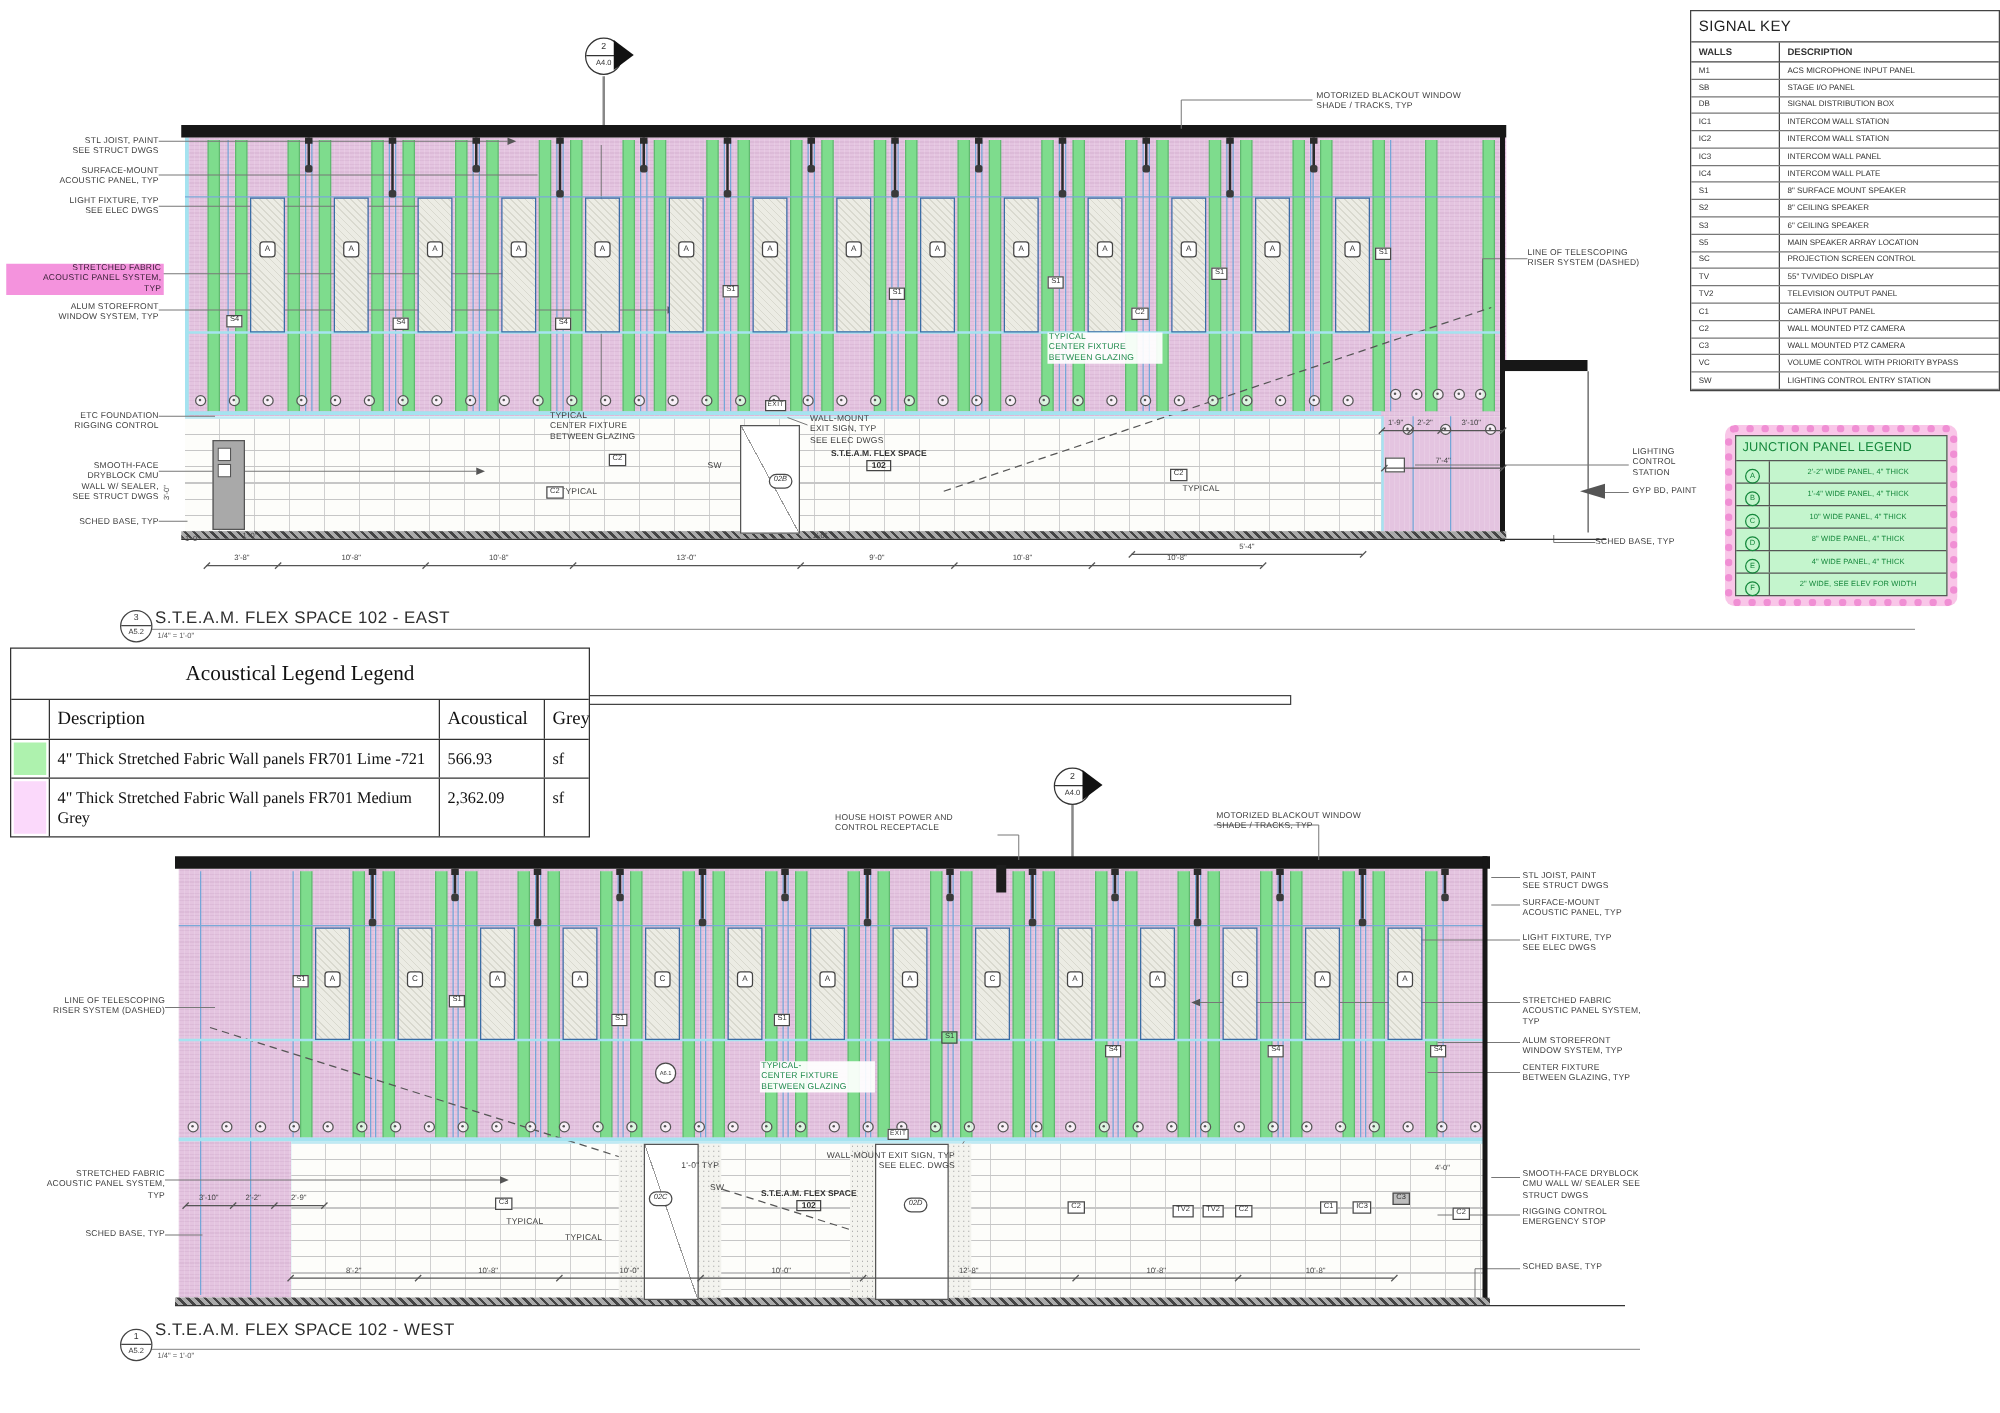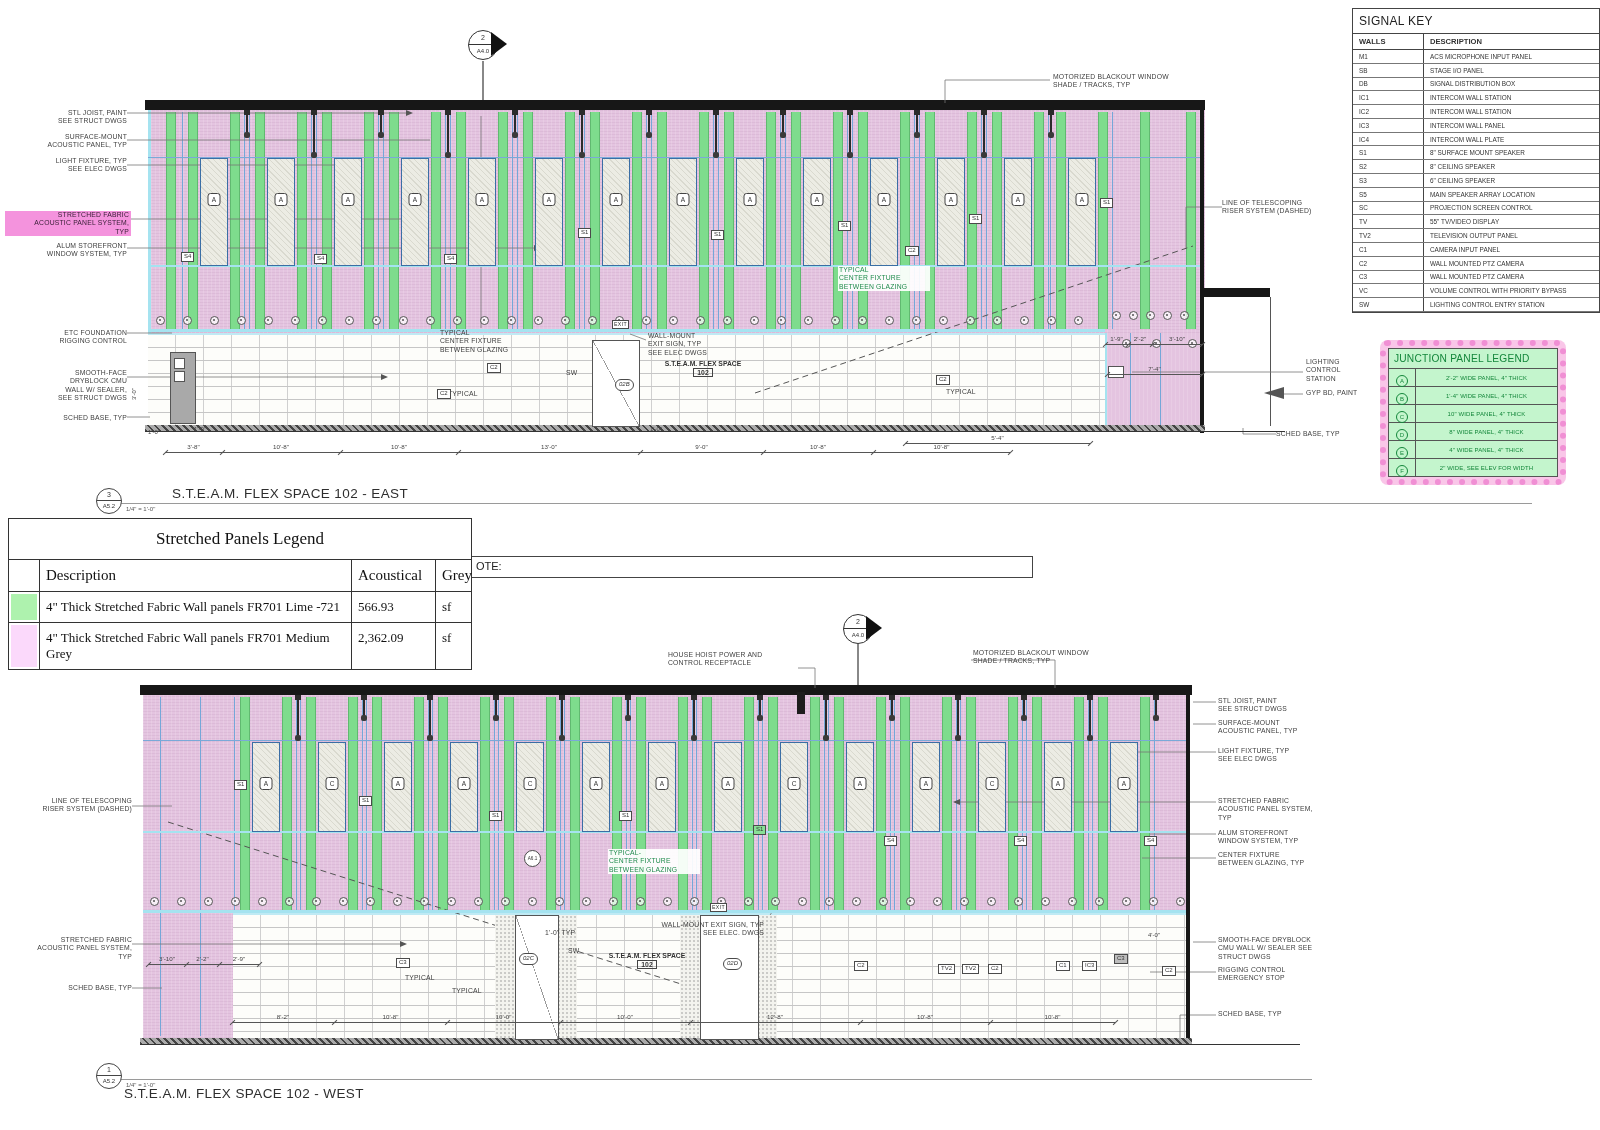"S.T.E.A.M. FLEX SPACE 102 - EAST" div.etitle { margin-left: 48px -> none }
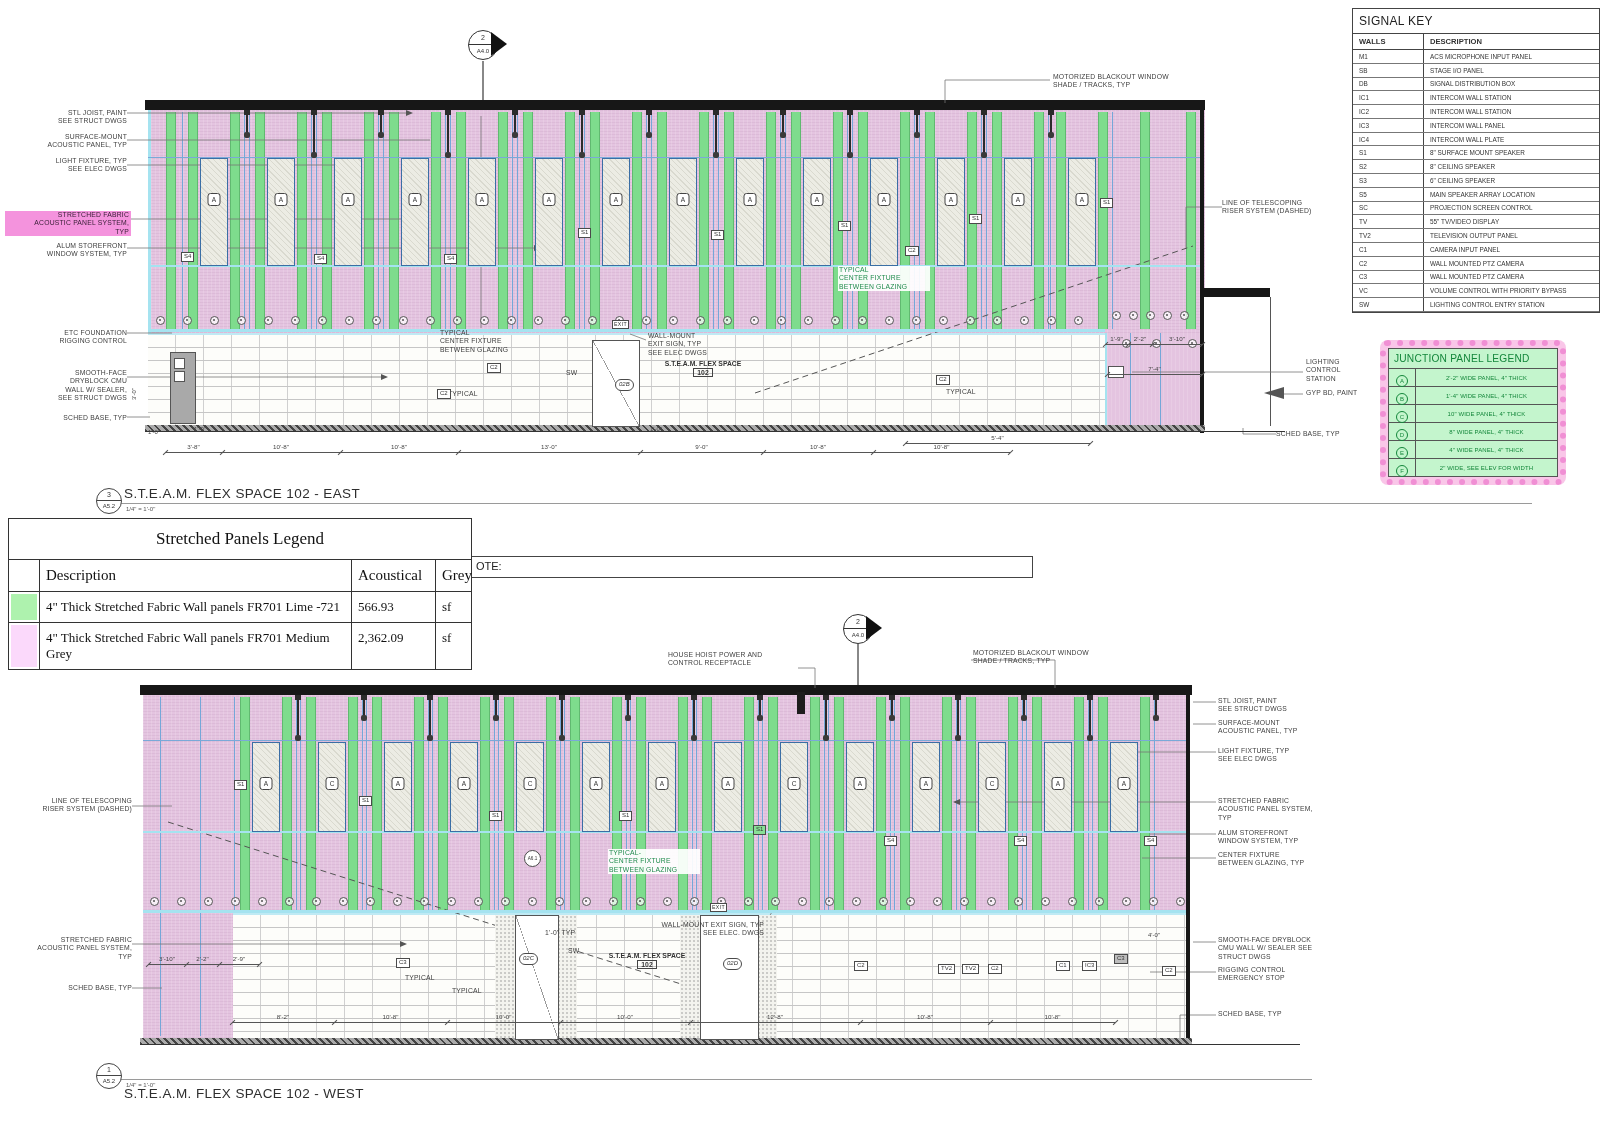"Stretched Panels Legend" div.ptab-title { text: Stretched Panels -> Acoustical Legend }
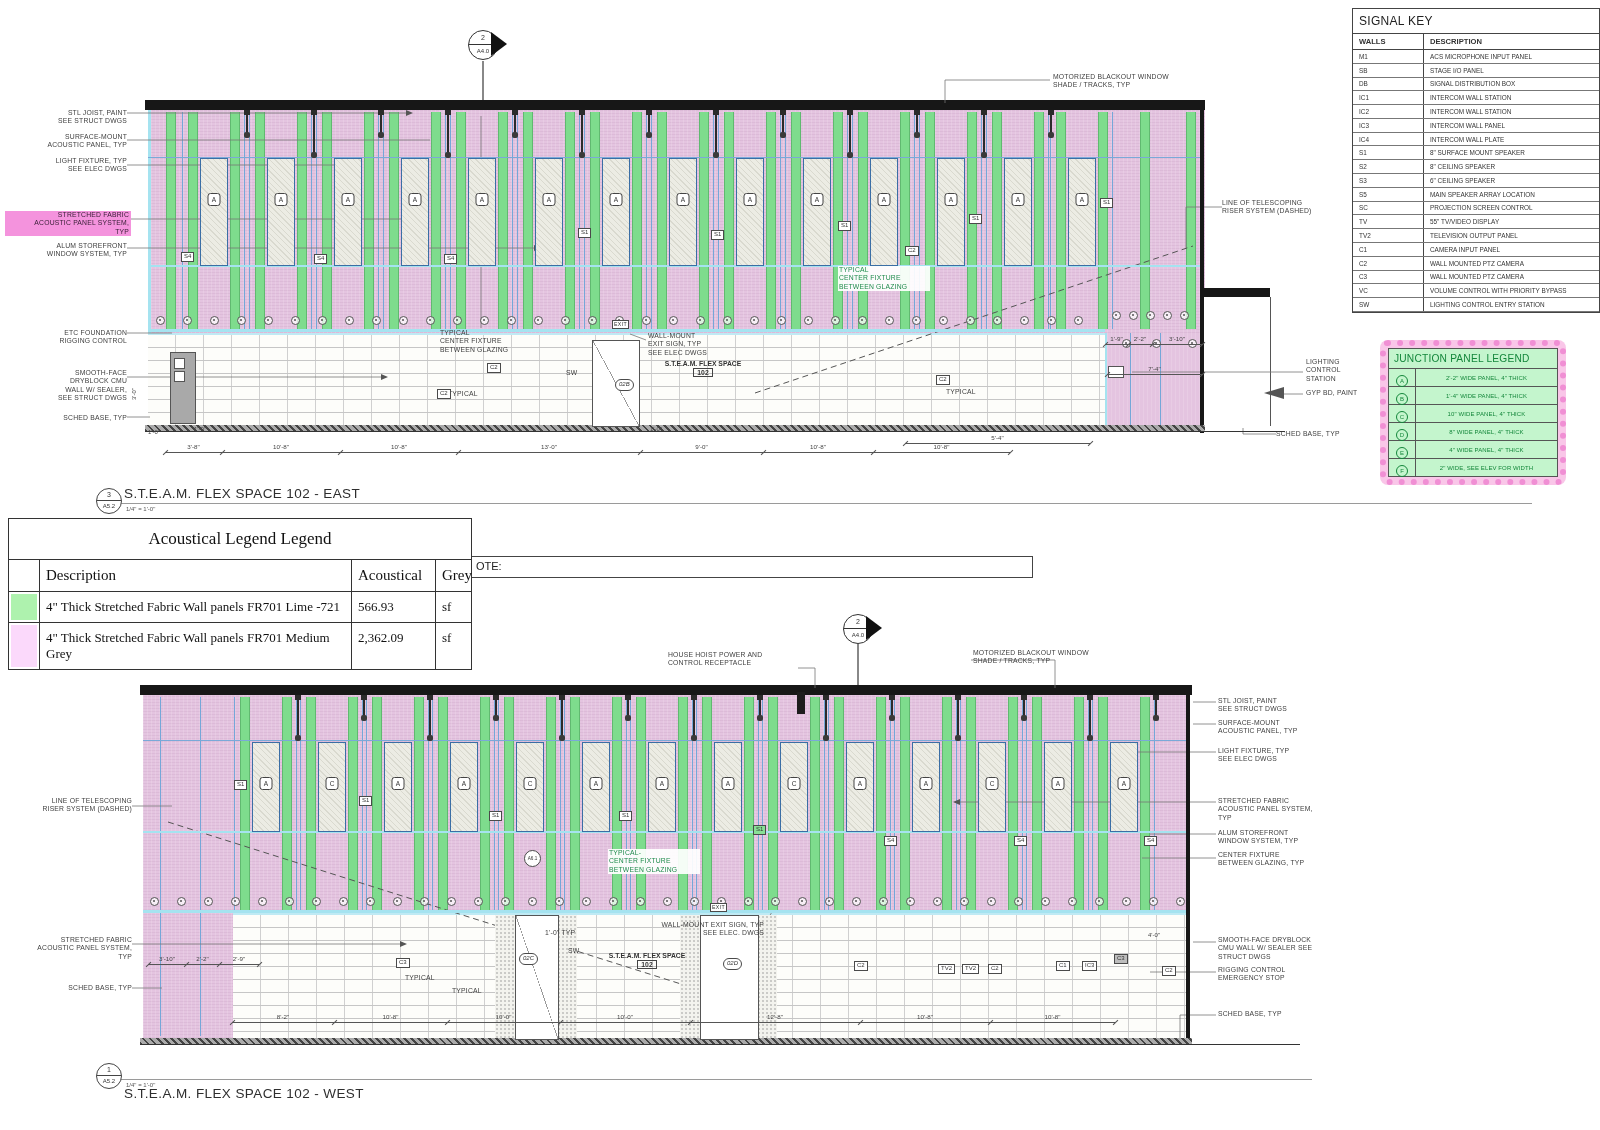"OTE:" div { html: <div>OTE:</div> -> none }
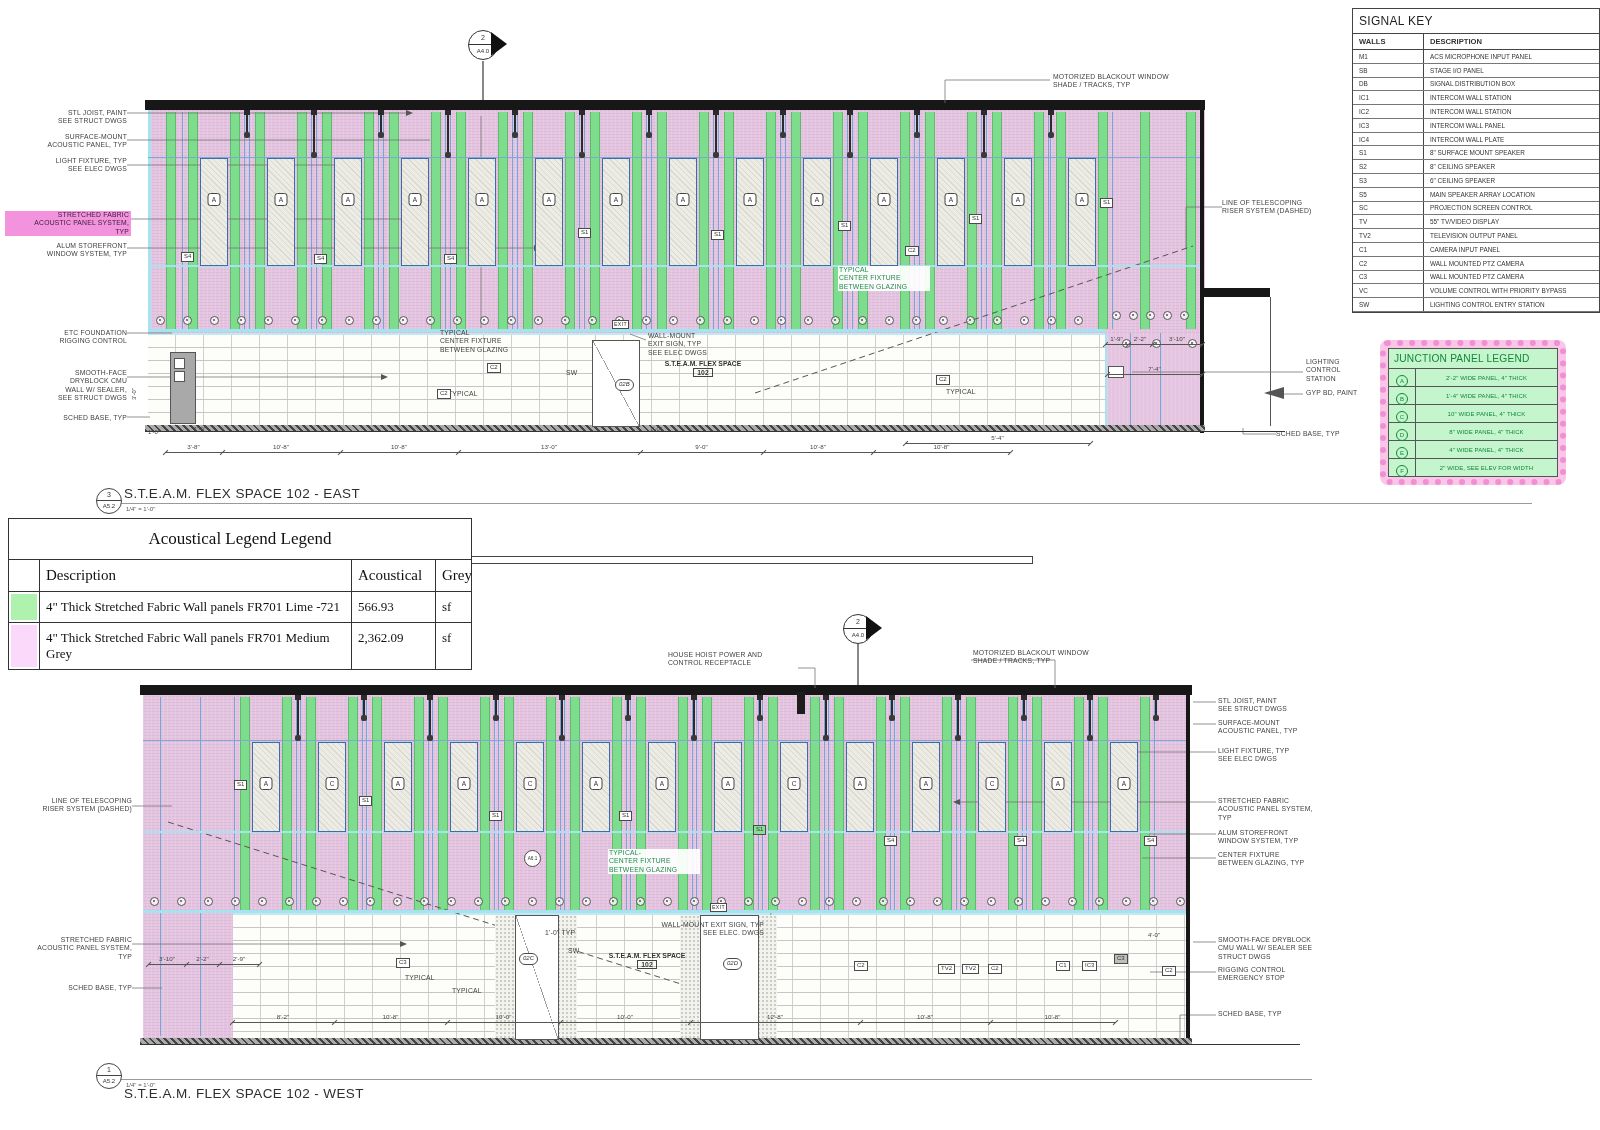"S.T.E.A.M. FLEX SPACE 102 - WEST" div.etitle { top: 1086px -> 1056px }
